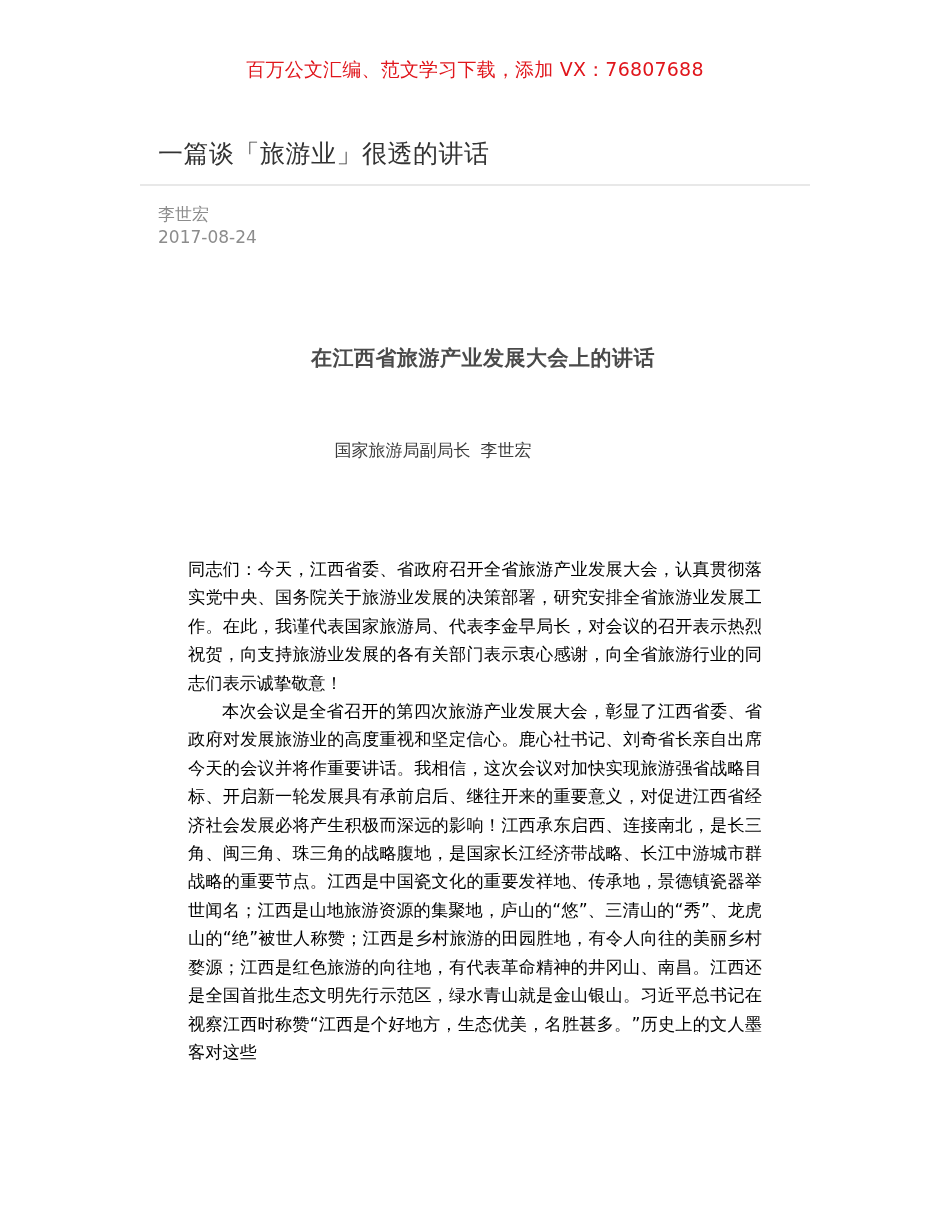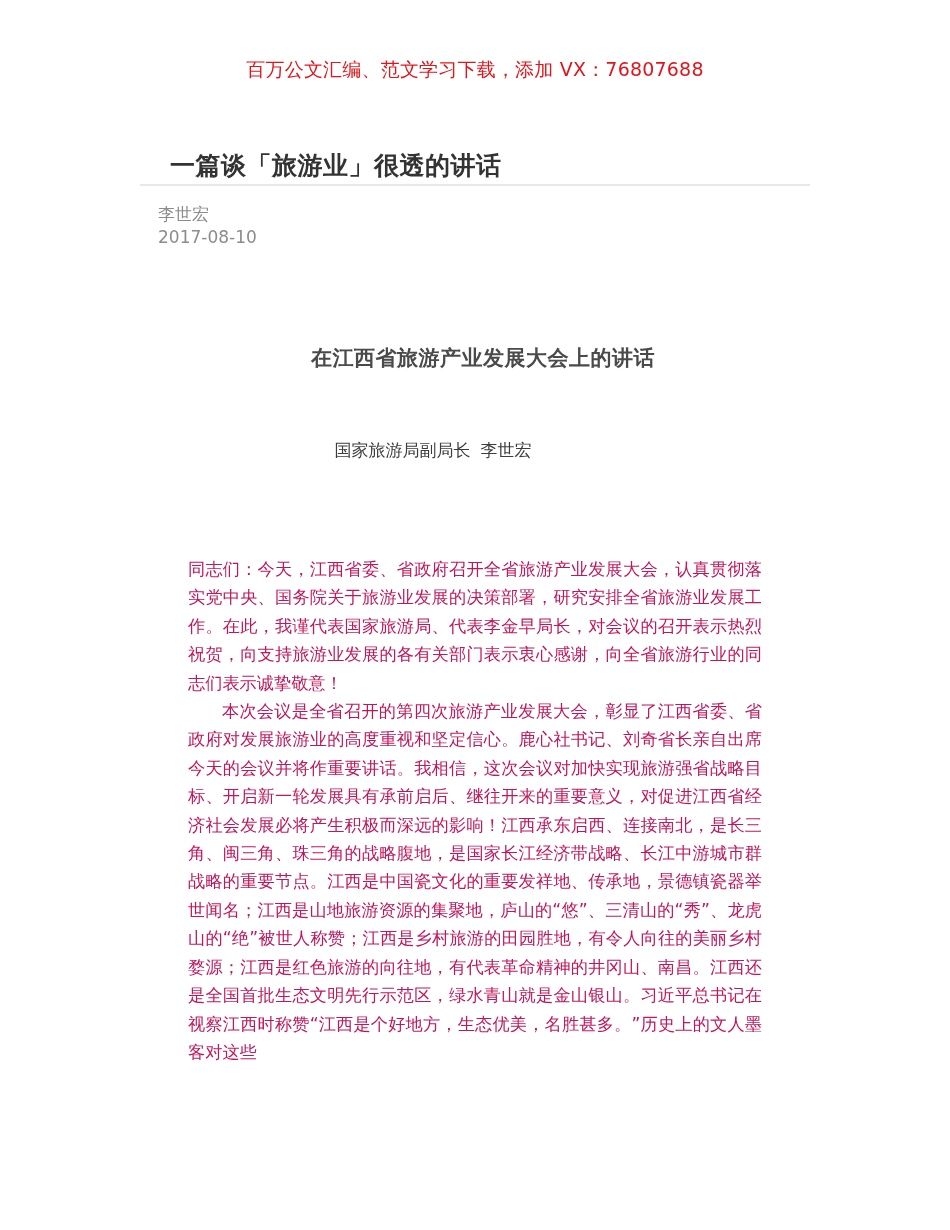"一篇谈「旅游业」很透的讲话" h1.title { font-weight: bold -> normal; margin: 12px -> 0 }
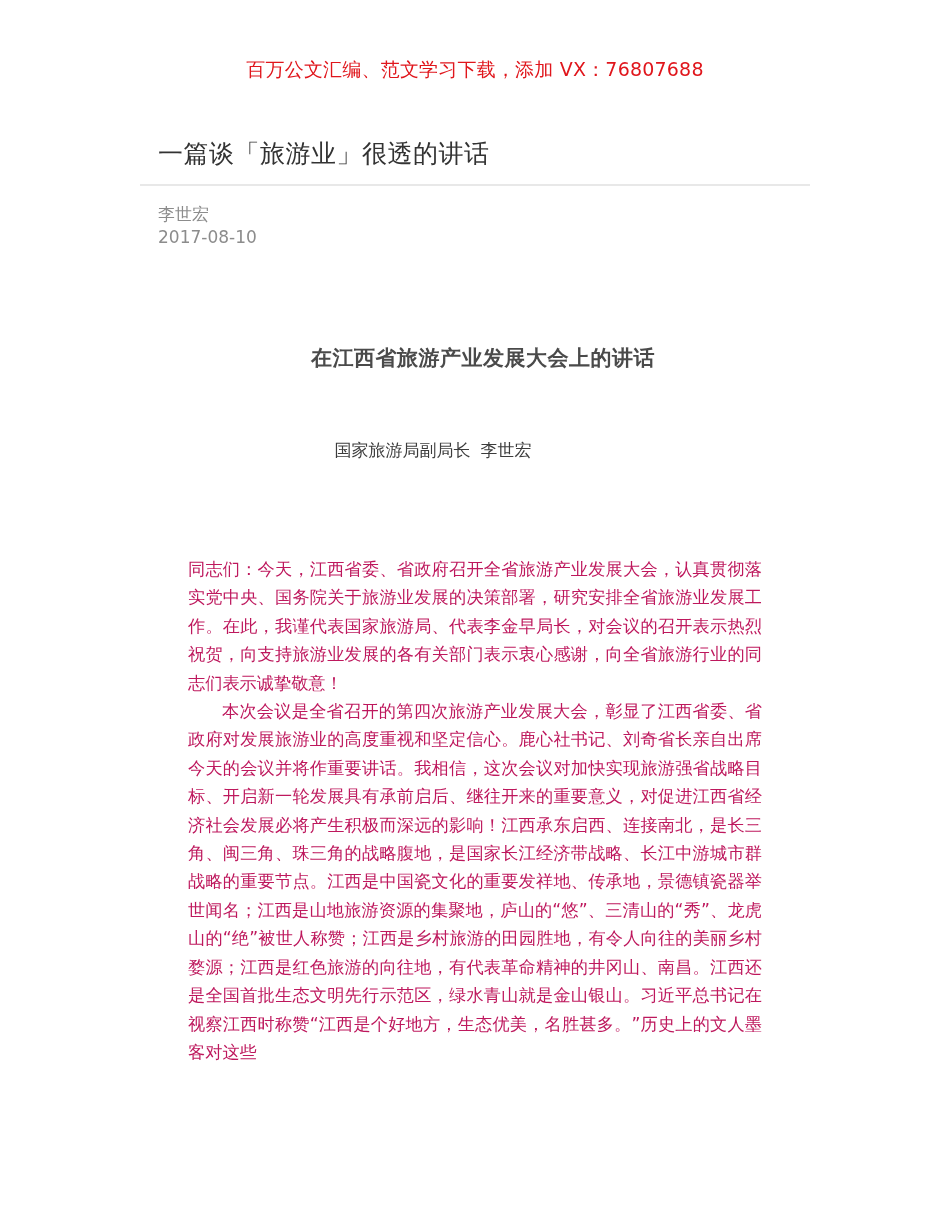"2017-08-10" div { text: 2017-08-10 -> 2017-08-24 }
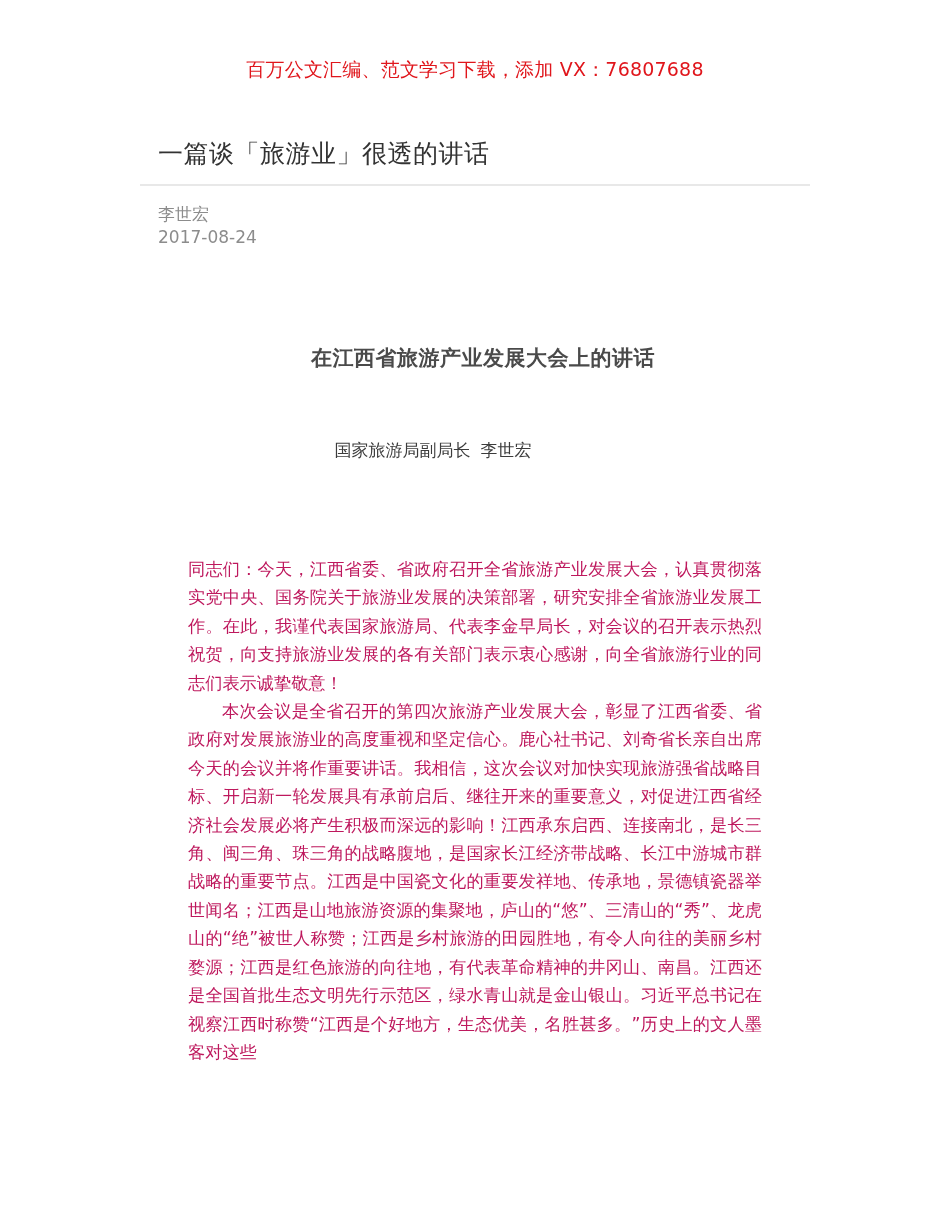"同志们：今天，江西省委、省政府召开全省旅游产业发展大会，认真贯彻落实党中央、国务" .body { color: #be185d -> #000000 }
